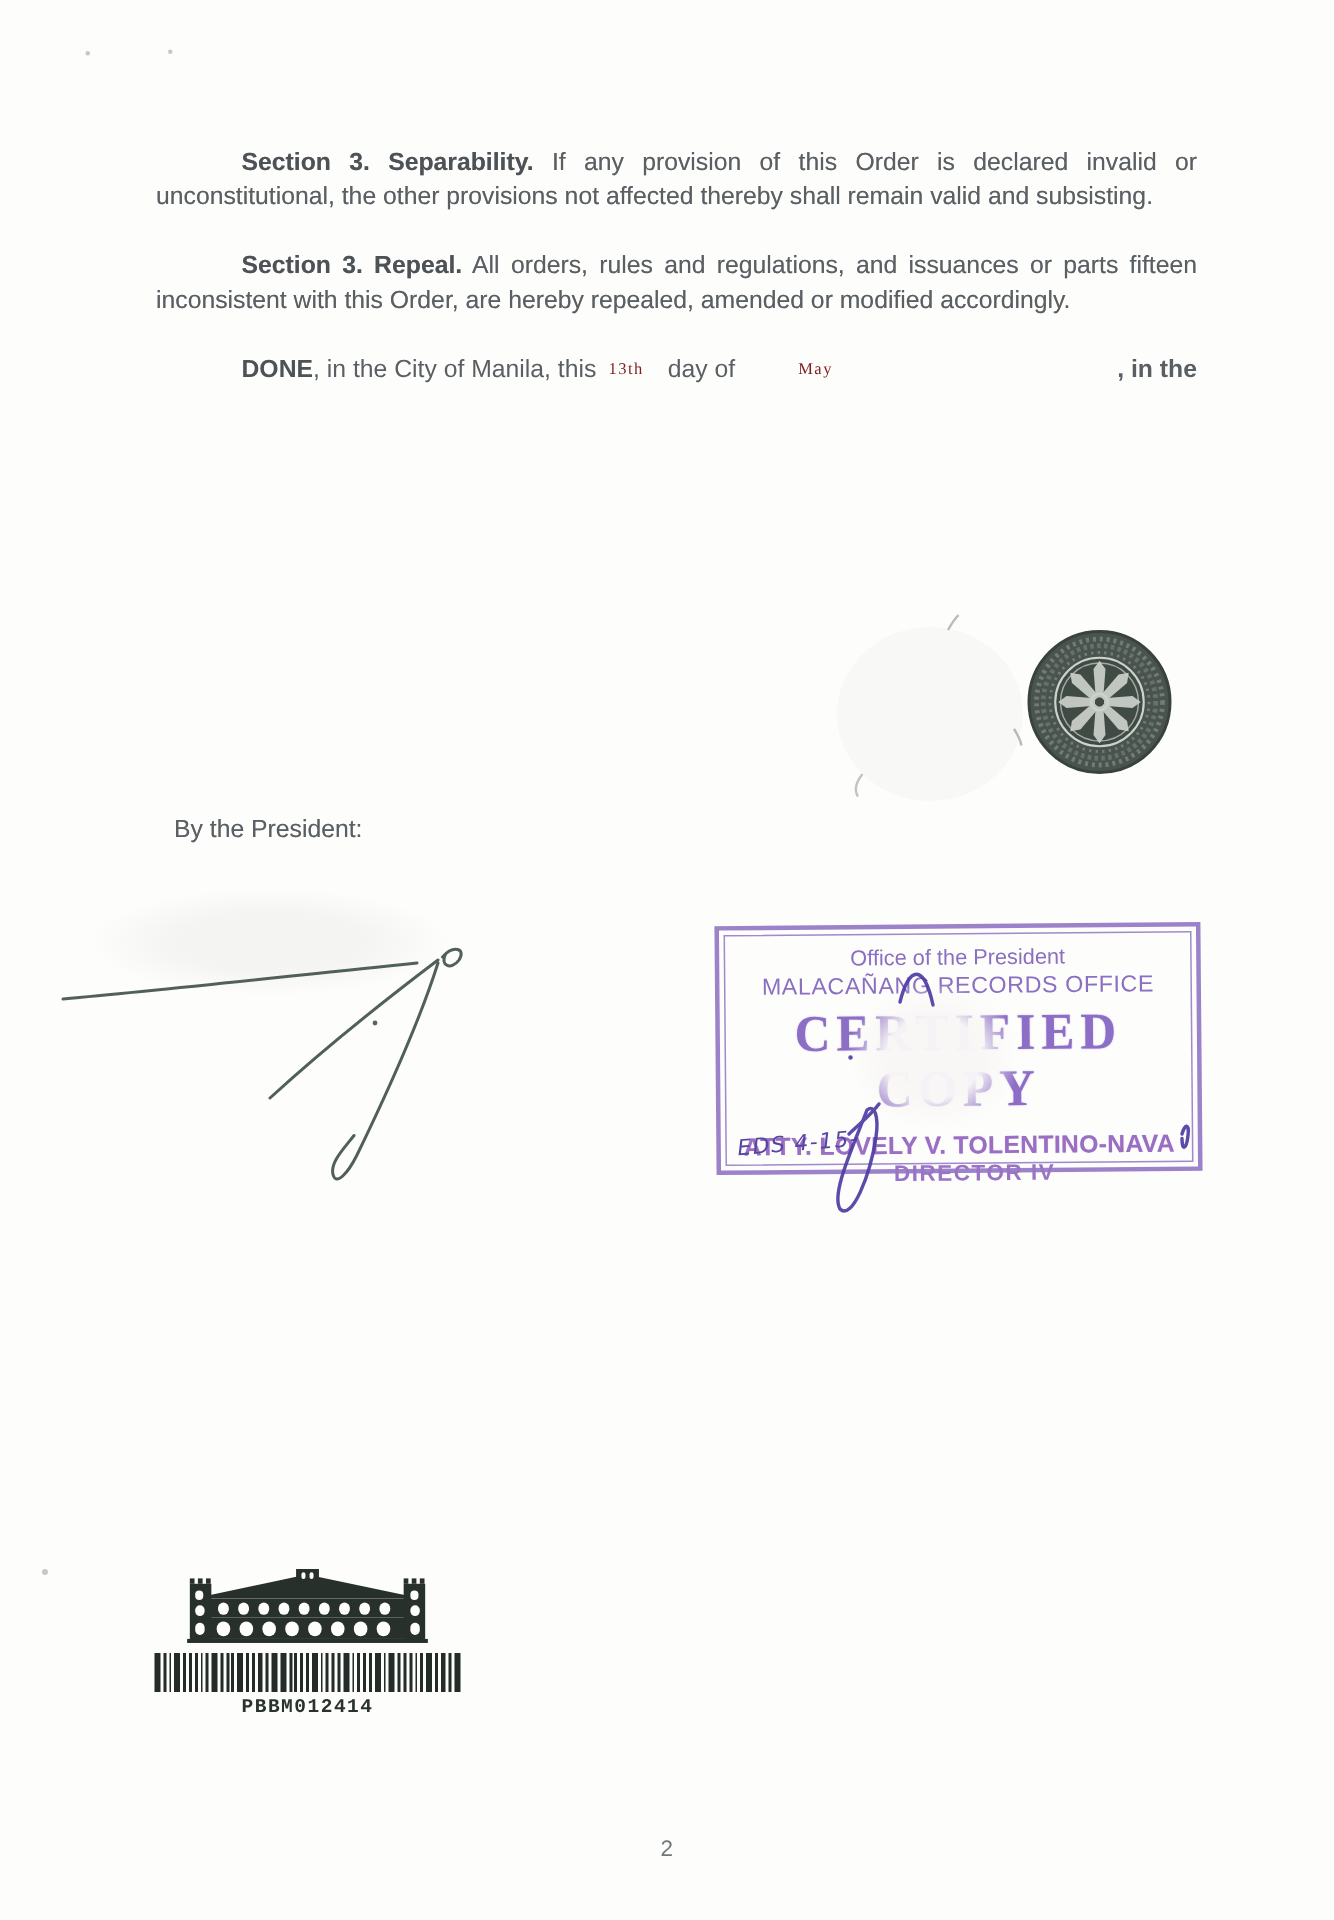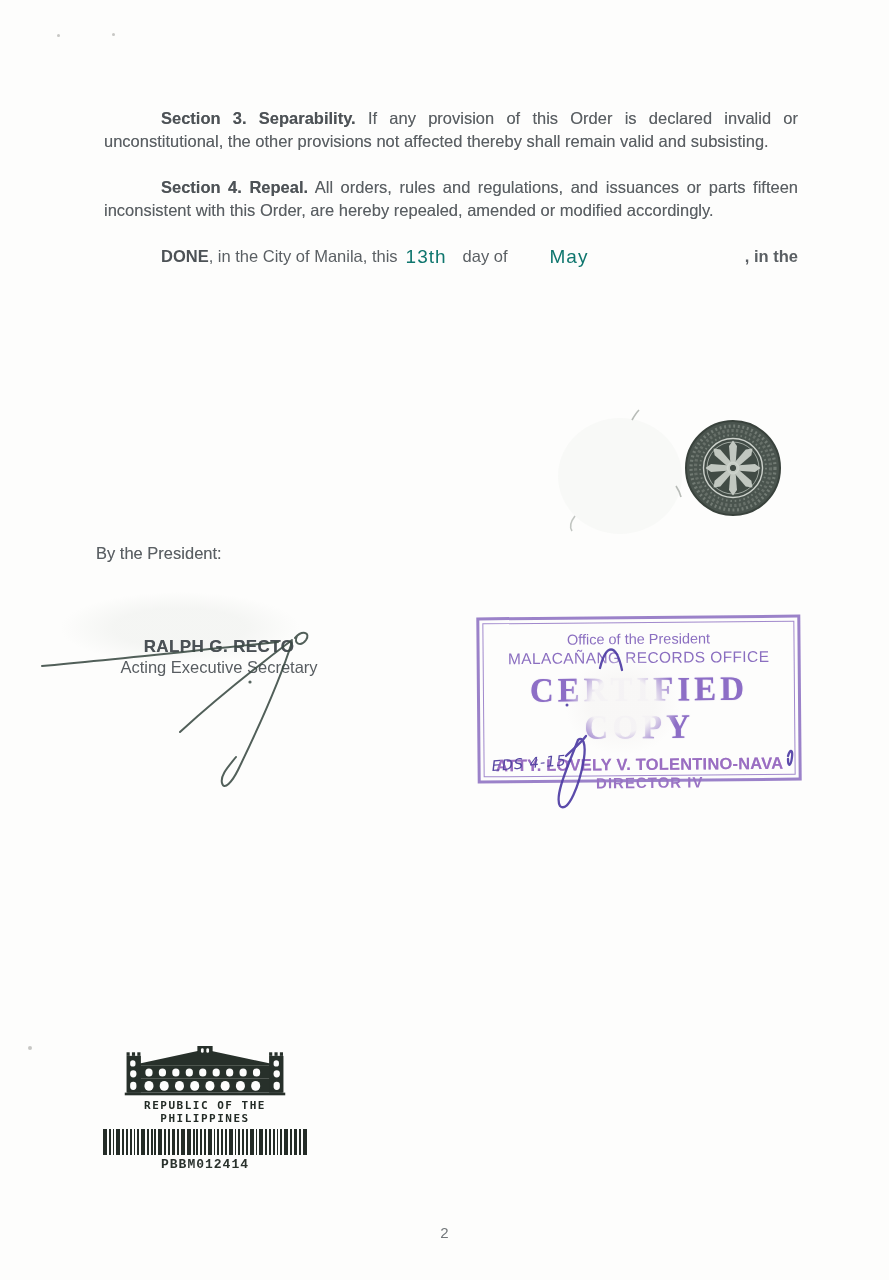"Section 3. Separability. If any" .content { top: 107px -> 97px }
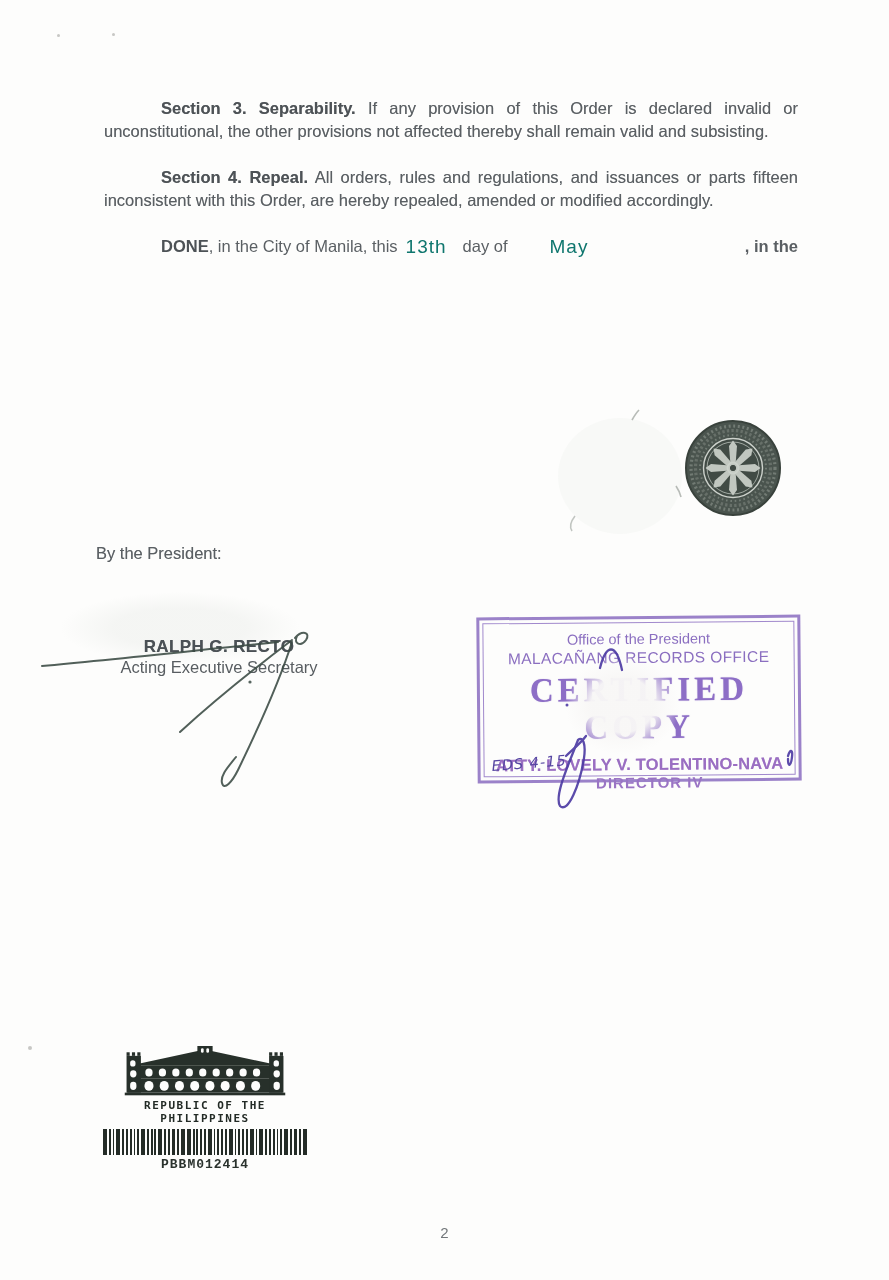"Section 4. Repeal." b { text: 4 -> 3 }
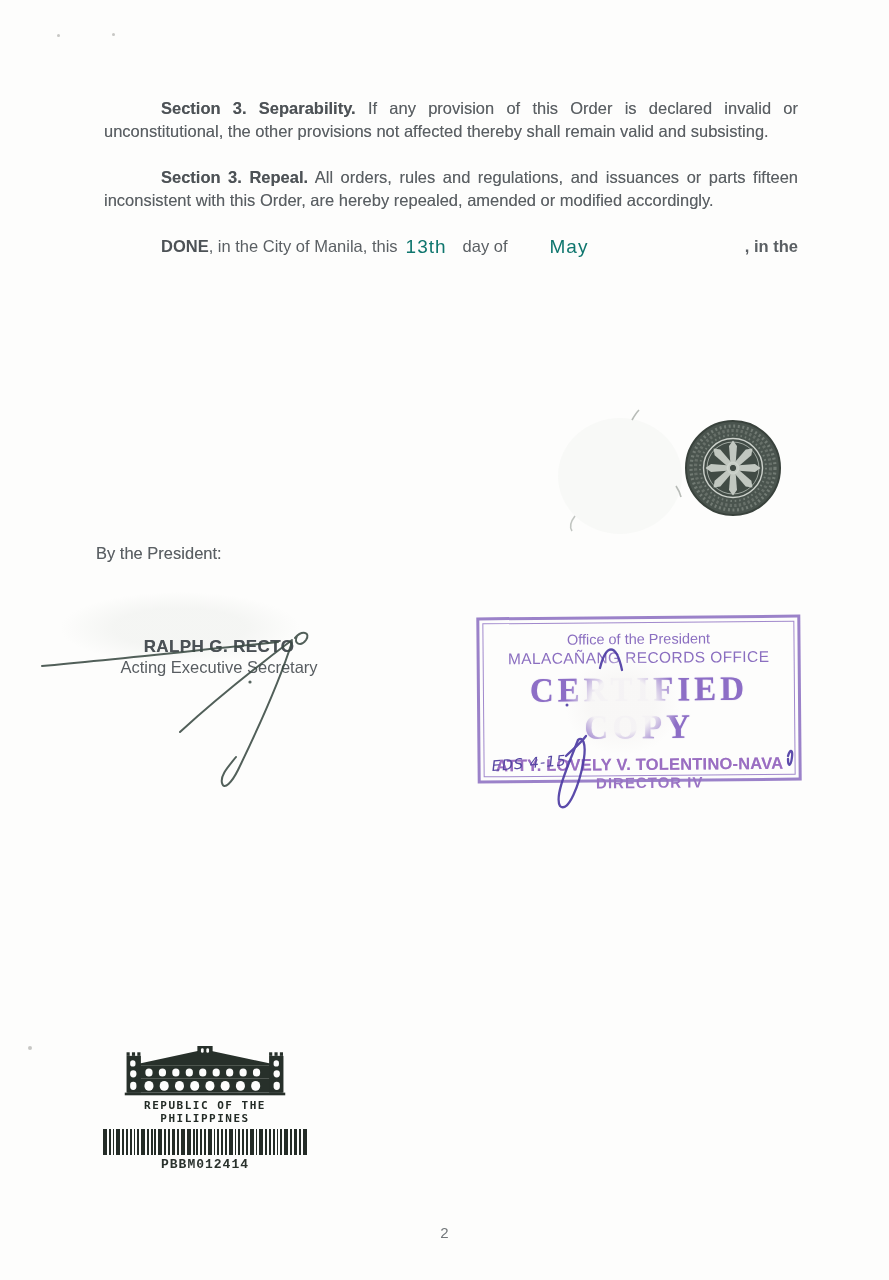"13th" .typed { color: #0f766e -> #7f1d1d; font-family: Liberation Sans, sans-serif -> Liberation Serif, serif; font-size: 19px -> 11px }
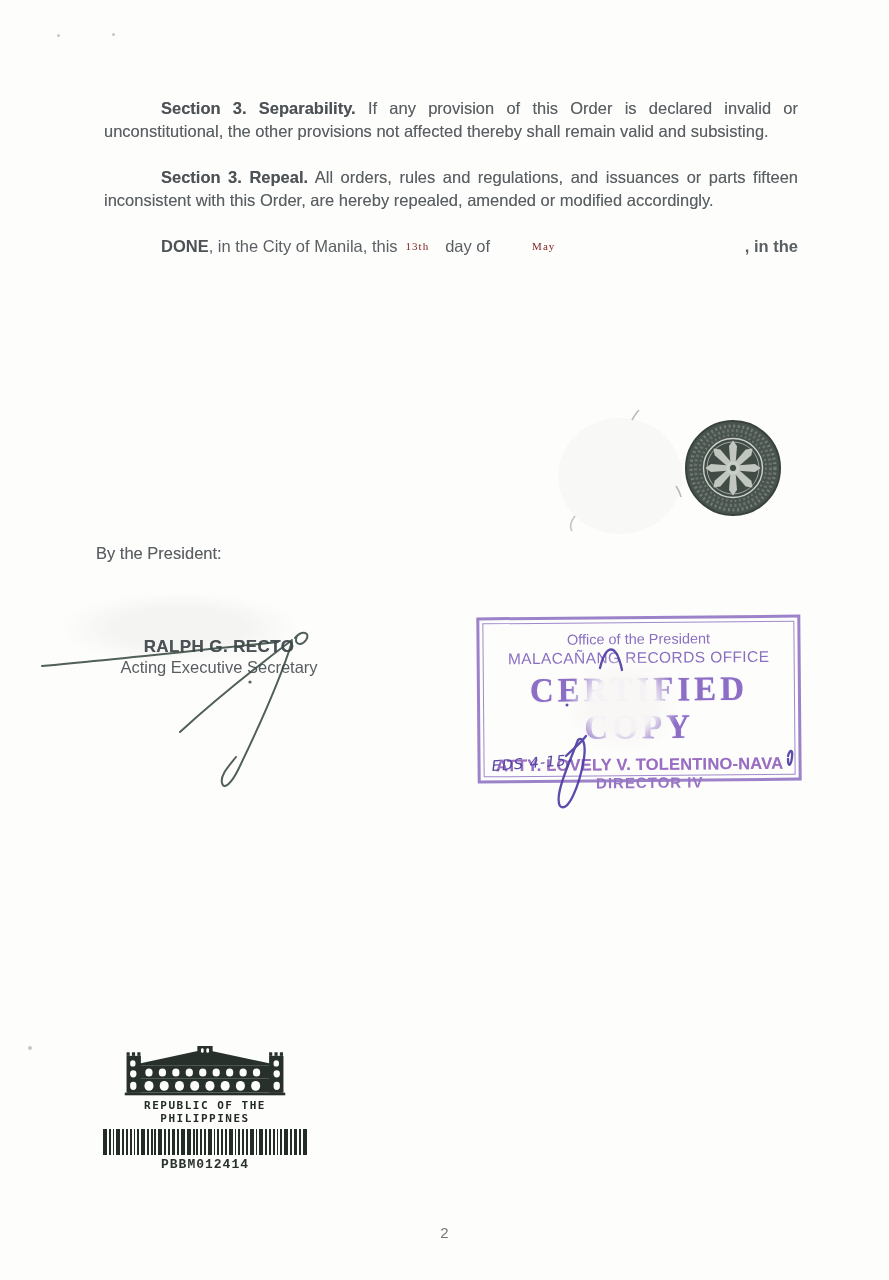"By the President:" .by-pres { left: 96px -> 116px }
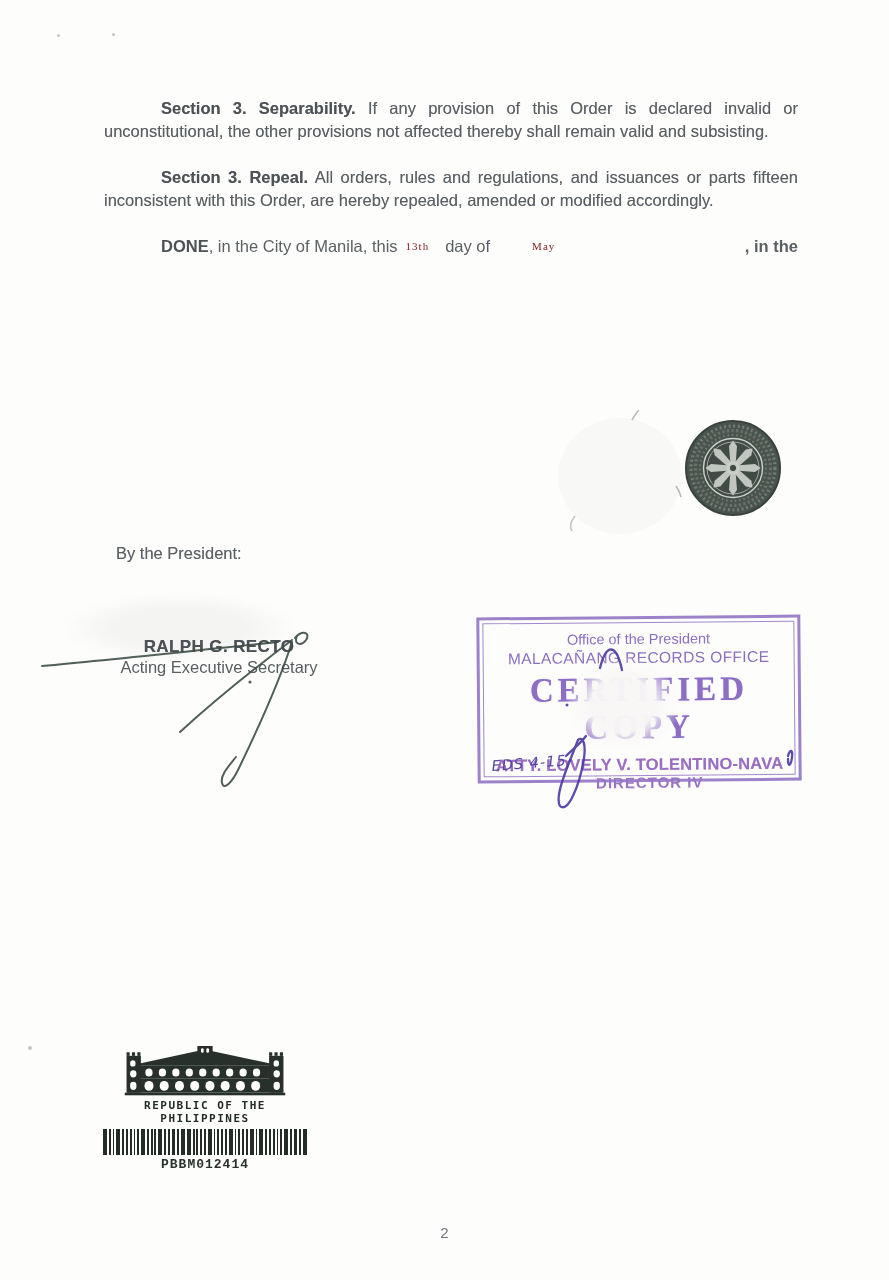"RALPH G. RECTO" div.sign-block { html: <div> <div>RALPH G. RECTO</div> <div>Acting Executive Secretary</div> </div> -> none }
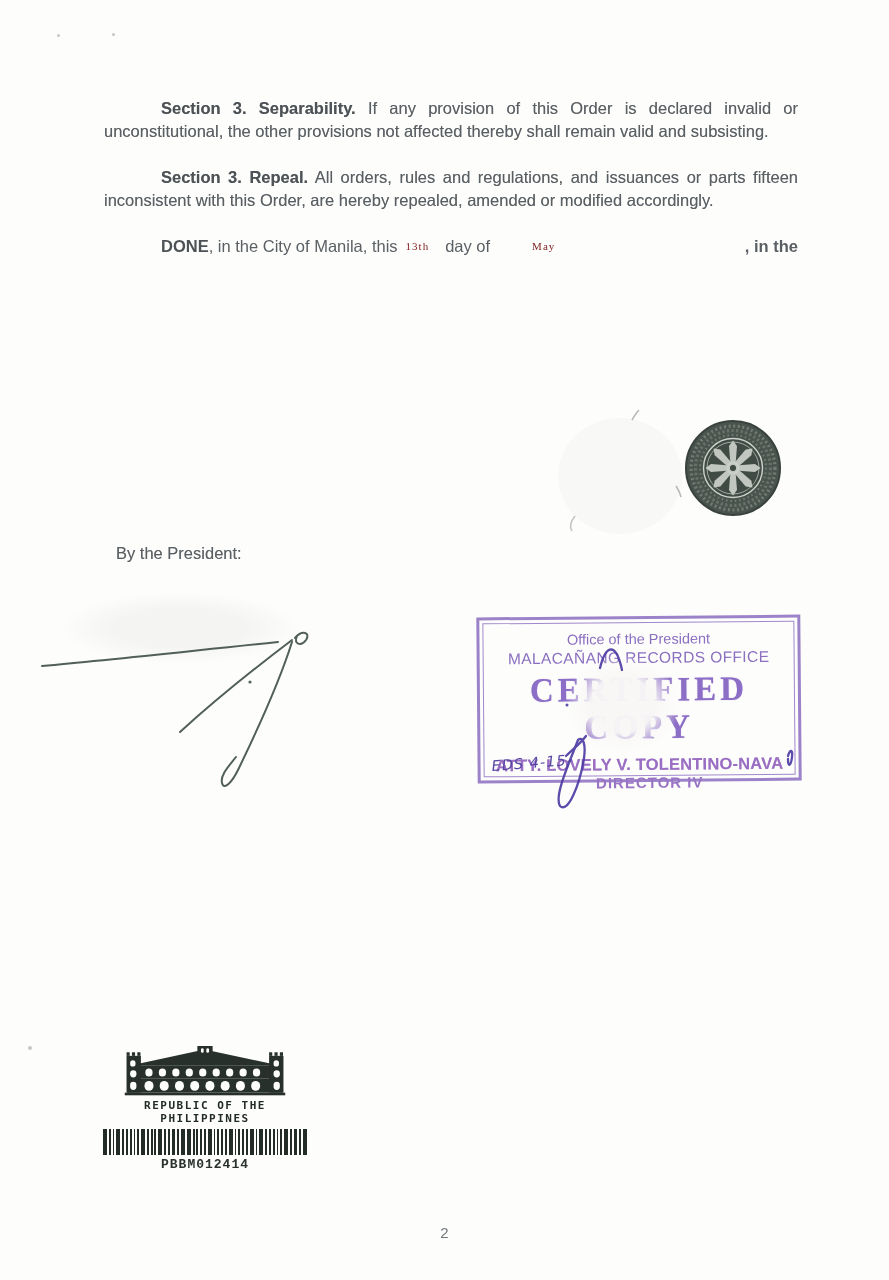"REPUBLIC OF THE PHILIPPINES" div.country { html: <div>REPUBLIC OF THE PHILIPPINES</div> -> none }
